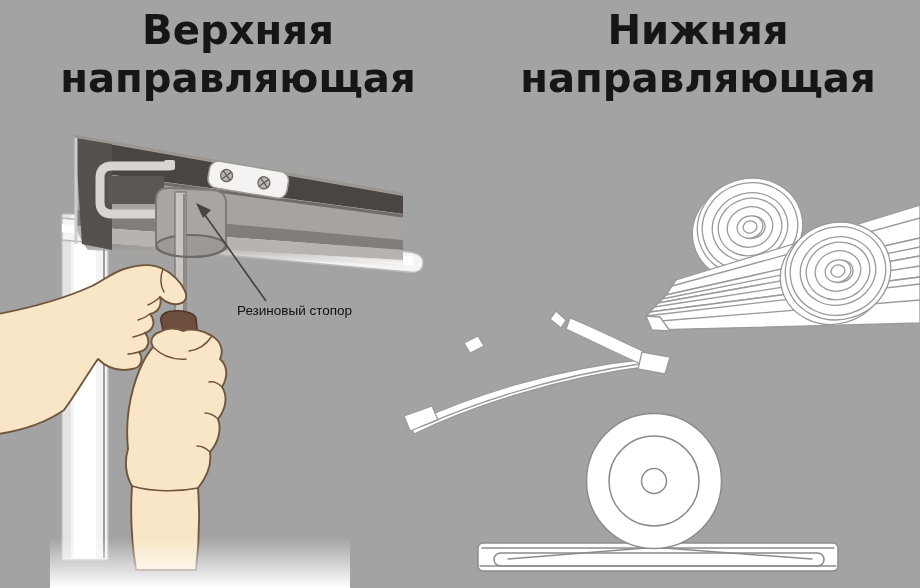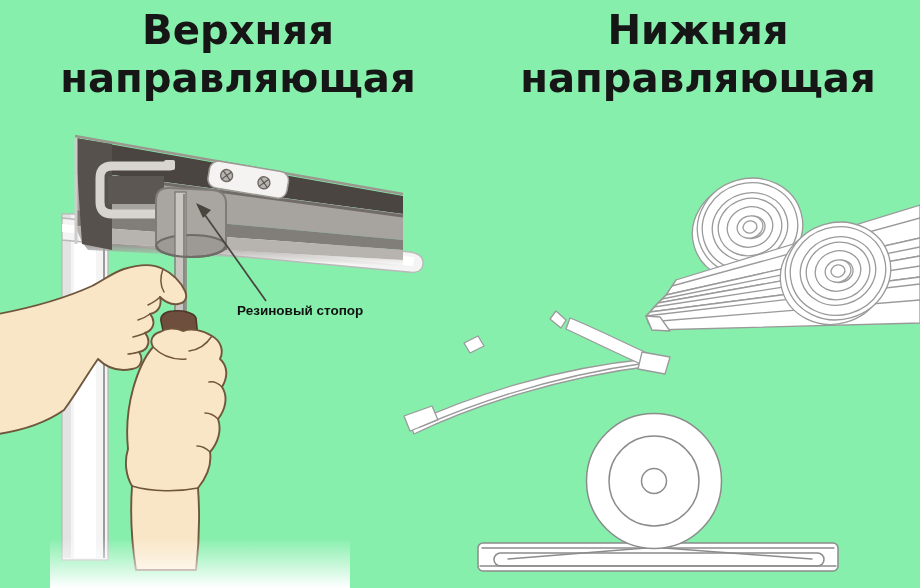"Верхняя" .canvas { background: #86efac -> #a3a3a3 }
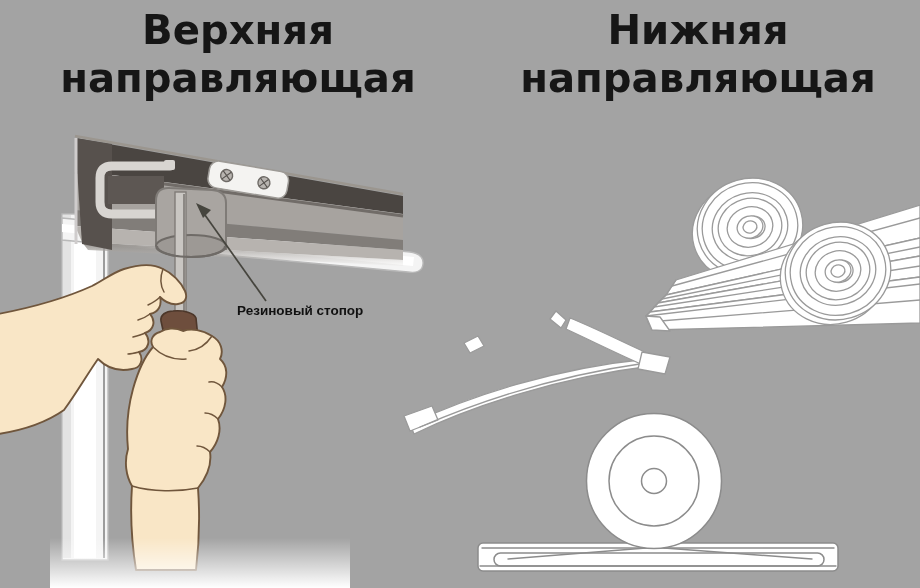"Резиновый стопор" .callout-label { font-weight: bold -> normal }
